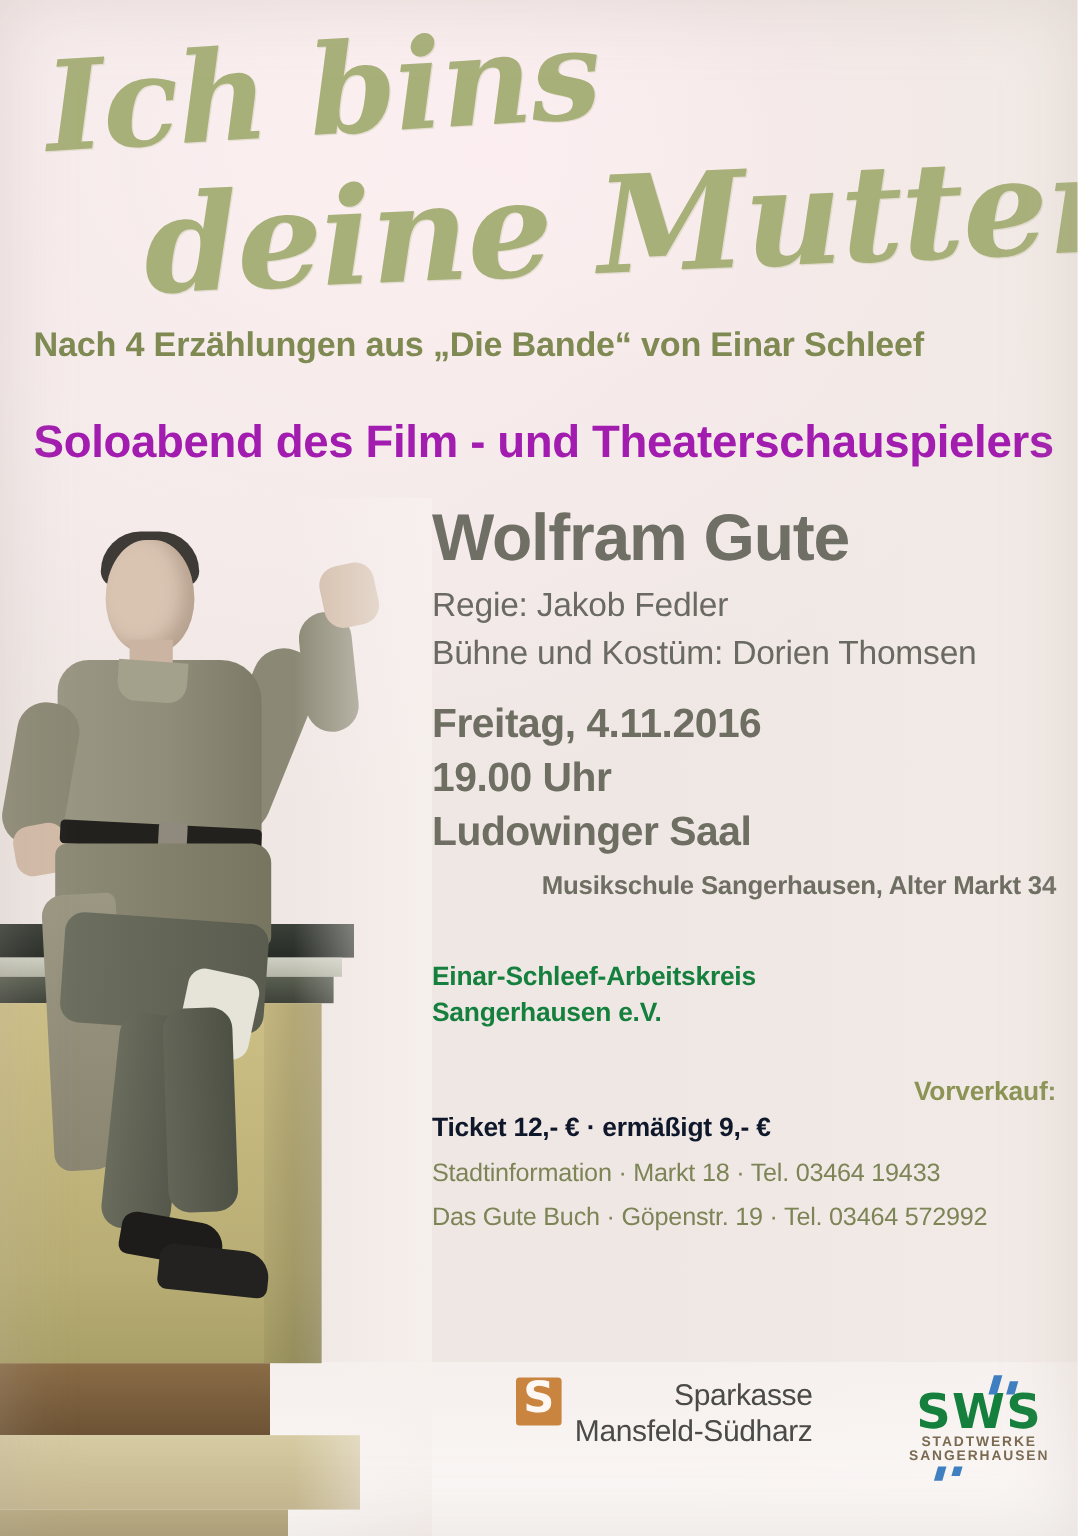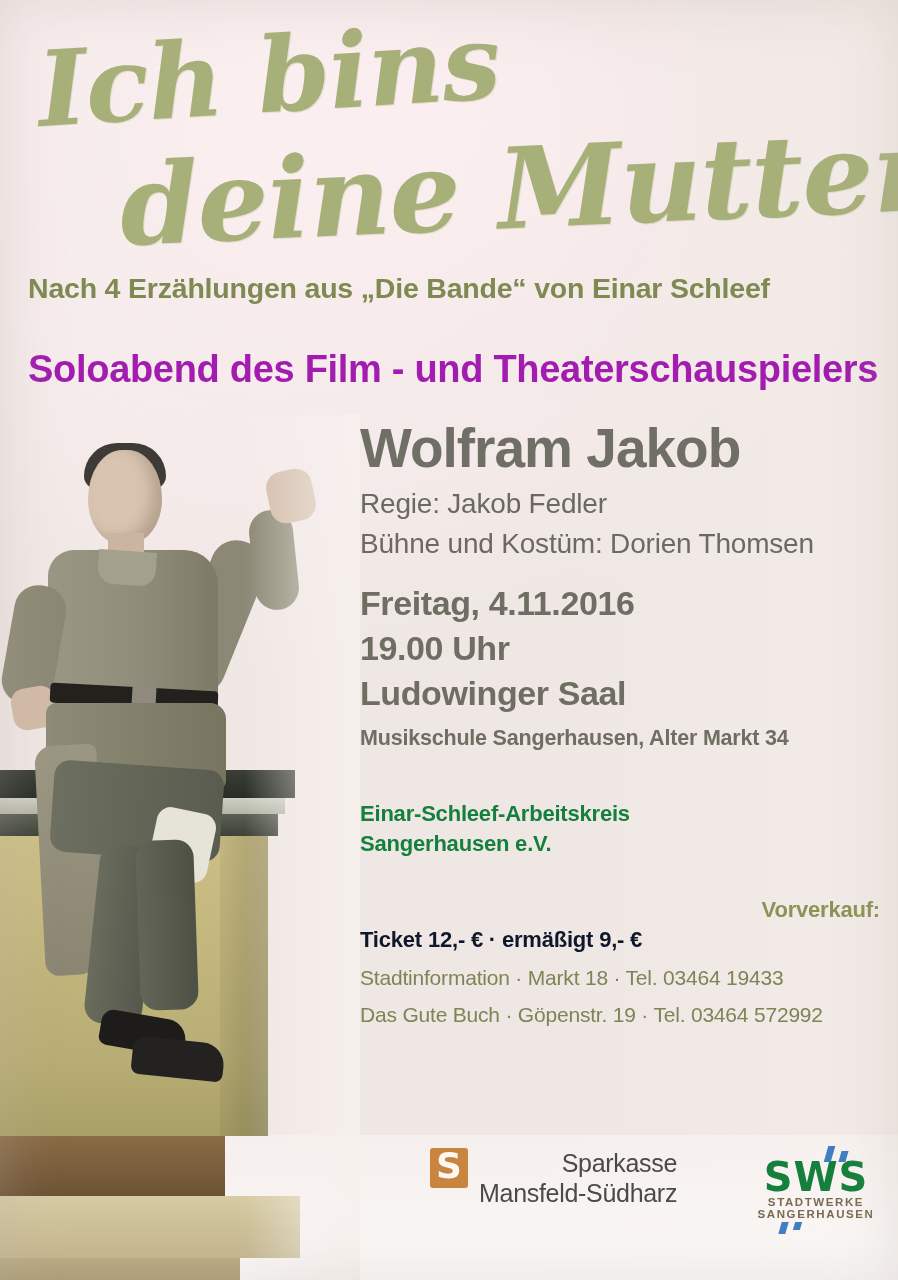"Wolfram Jakob" div.actor { text: Jakob -> Gute }
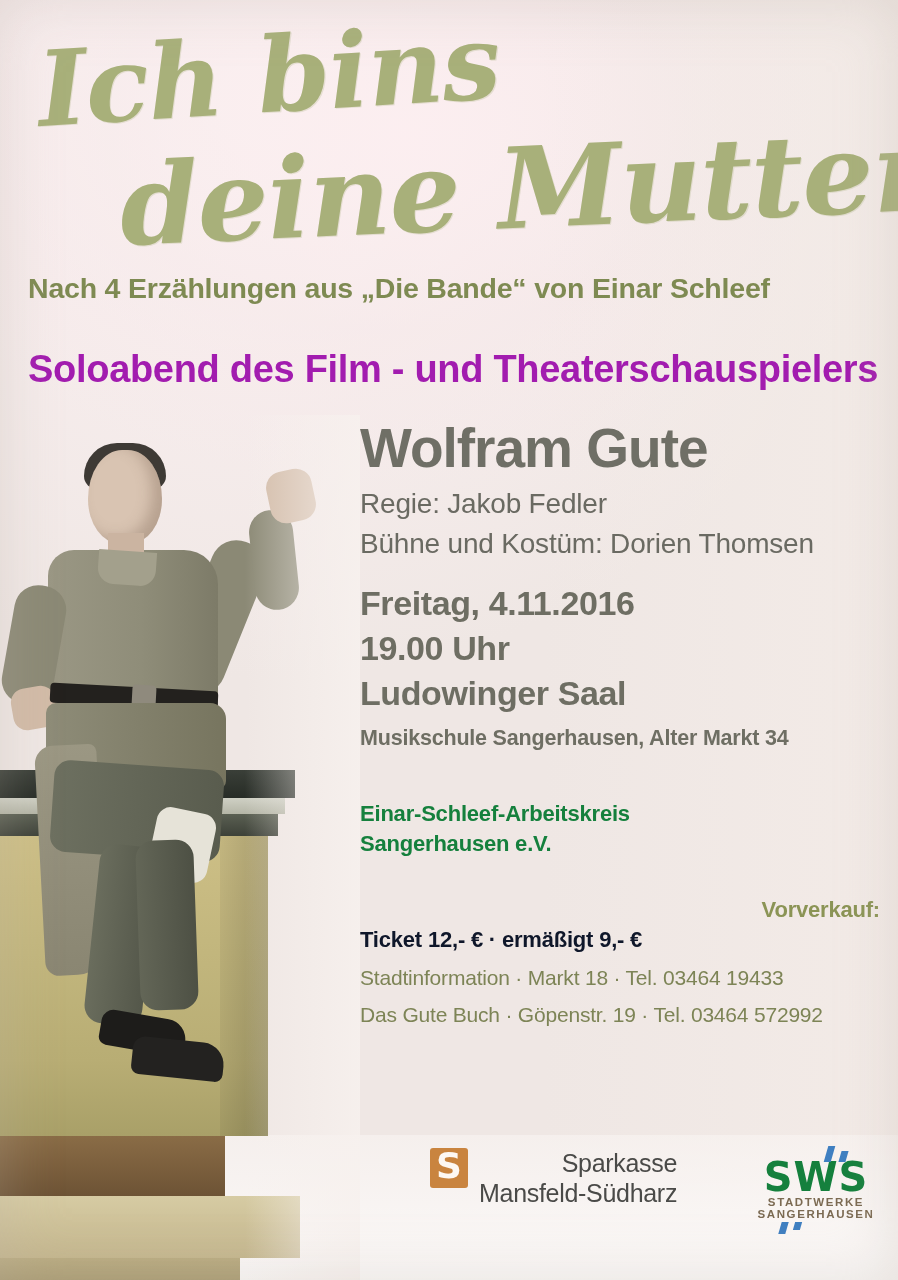"Musikschule Sangerhausen, Alter Markt 34" .venue-sub { text-align: none -> right }
